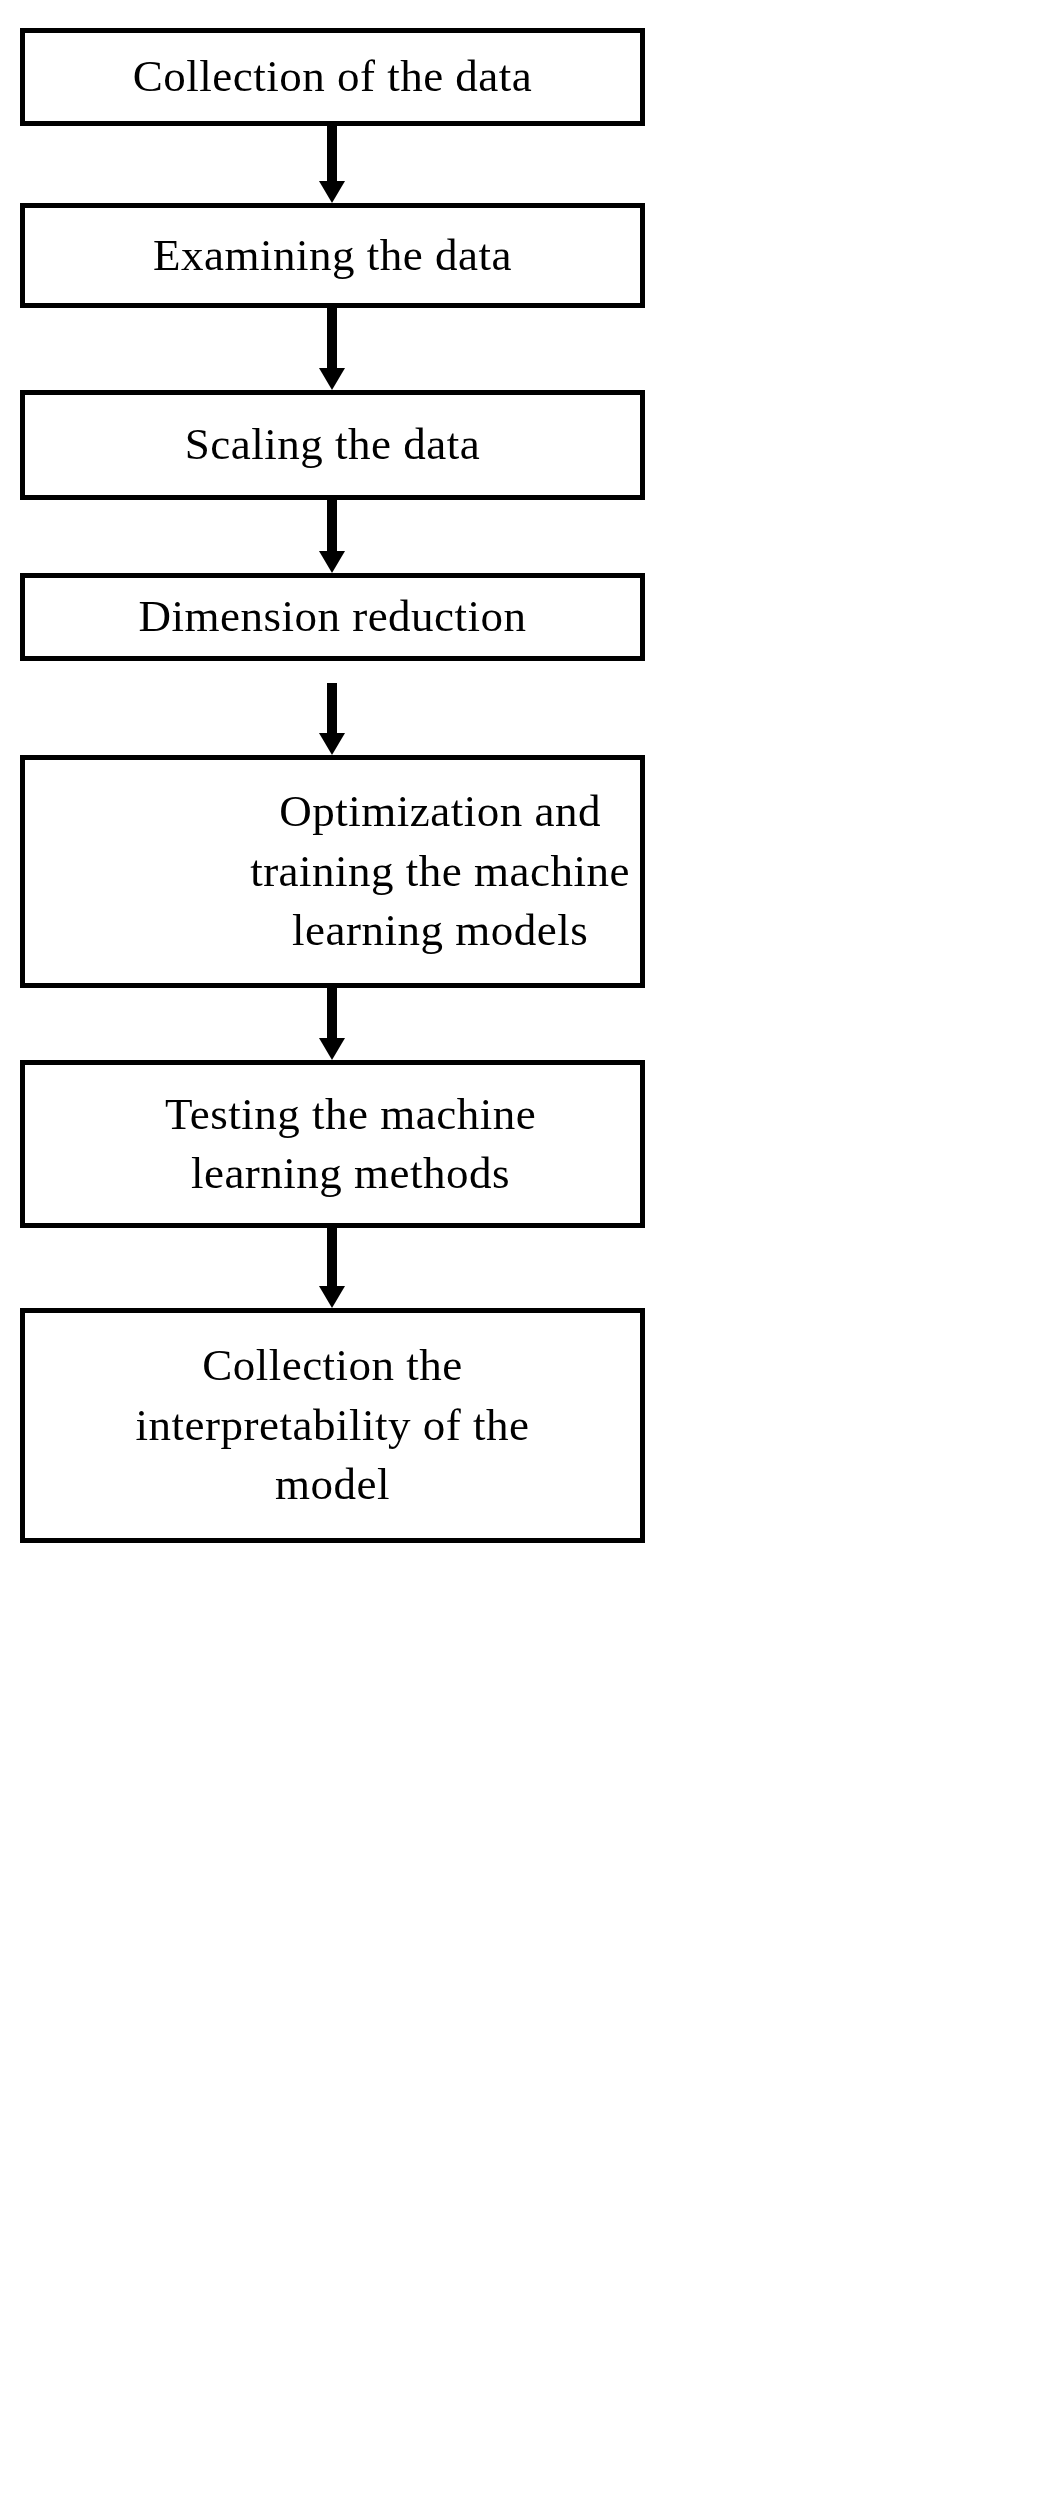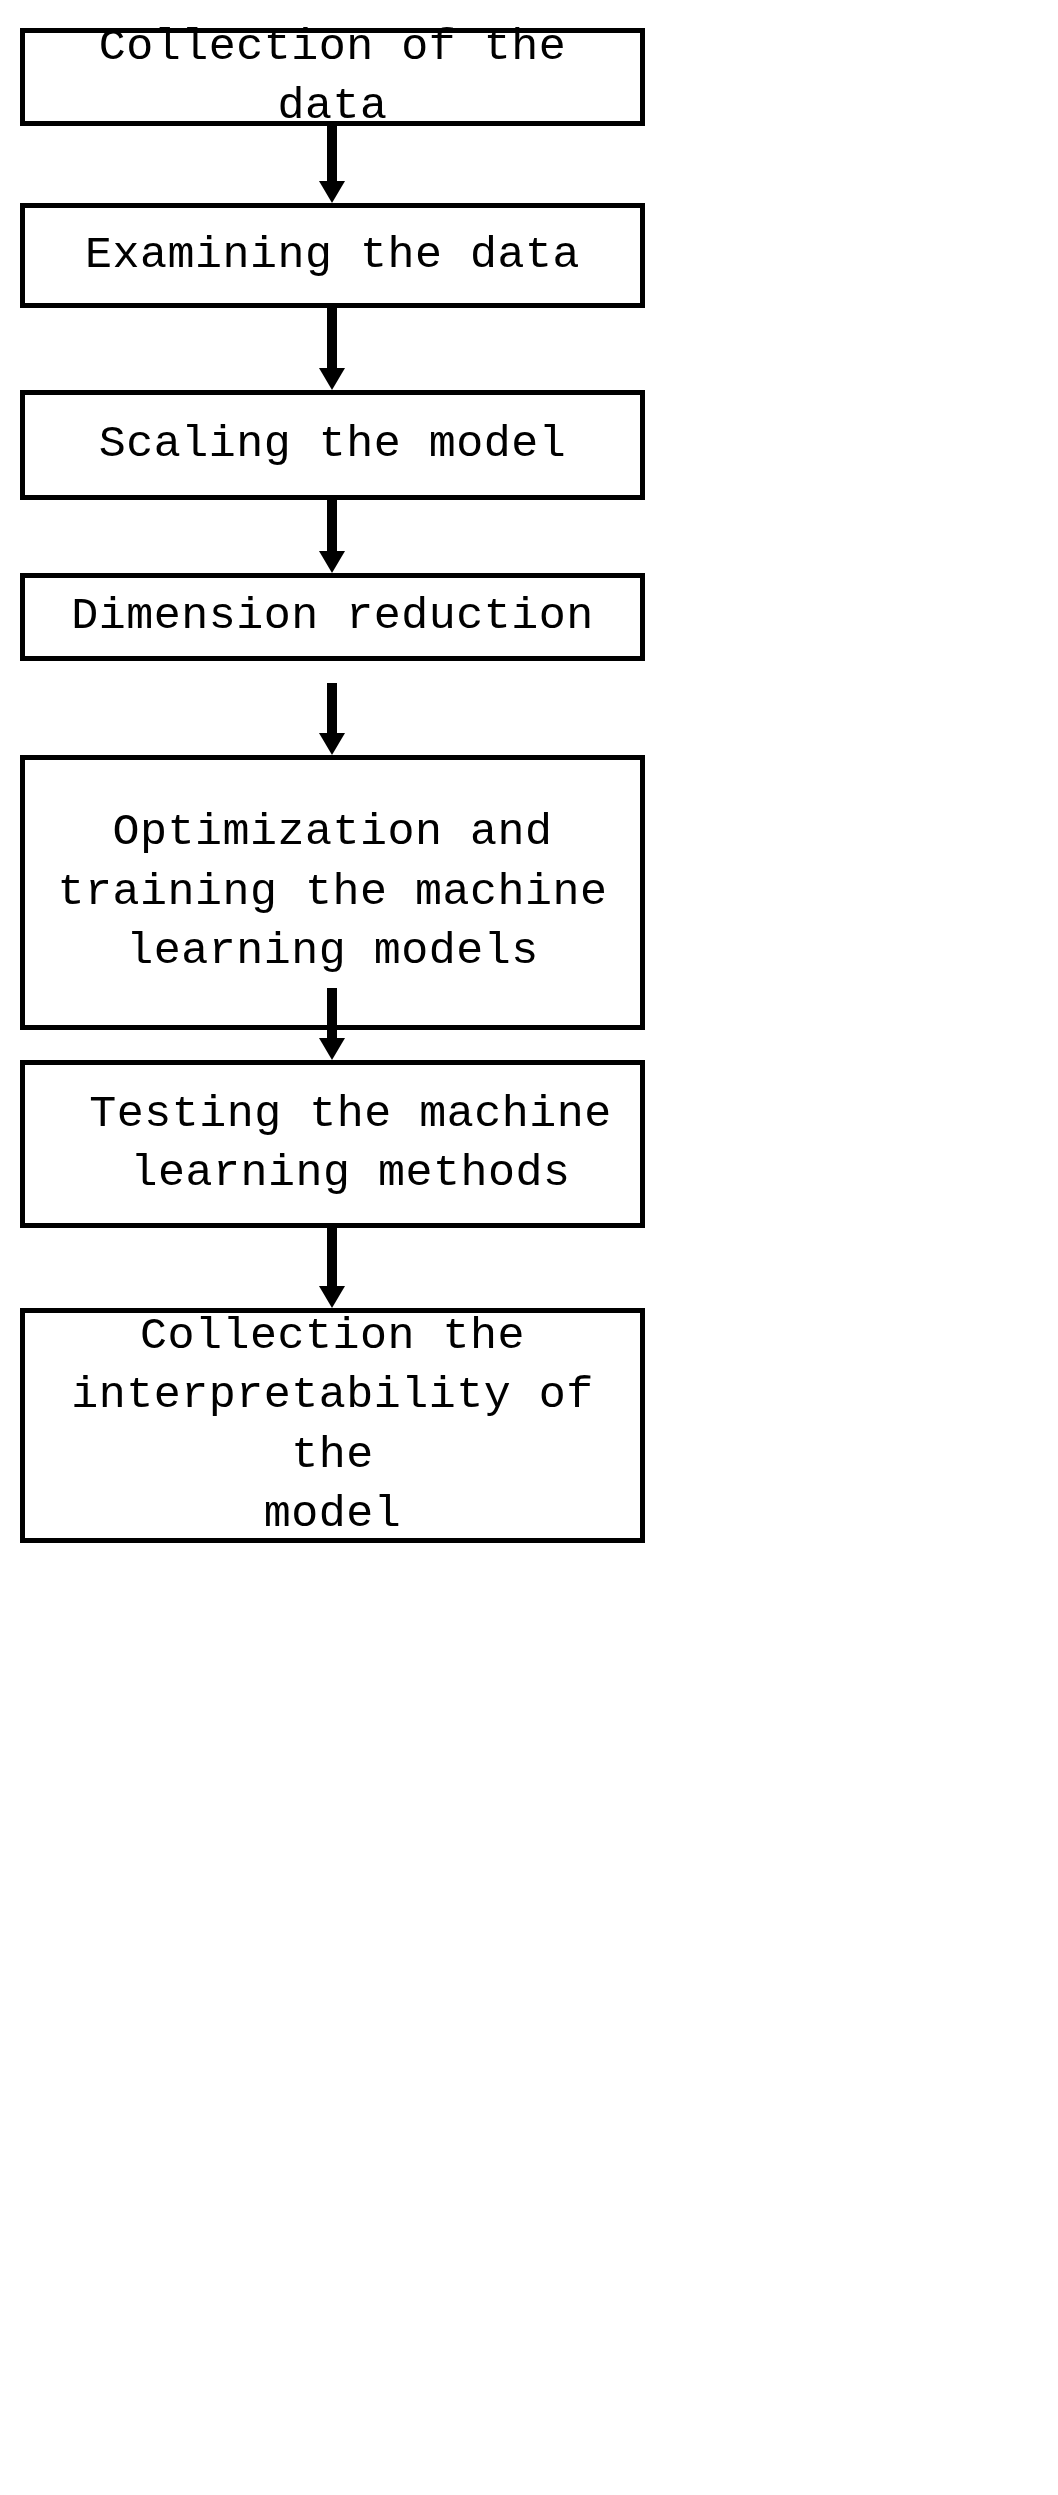"Collection of the data" .node-label { font-family: Liberation Mono, monospace -> Liberation Serif, serif }
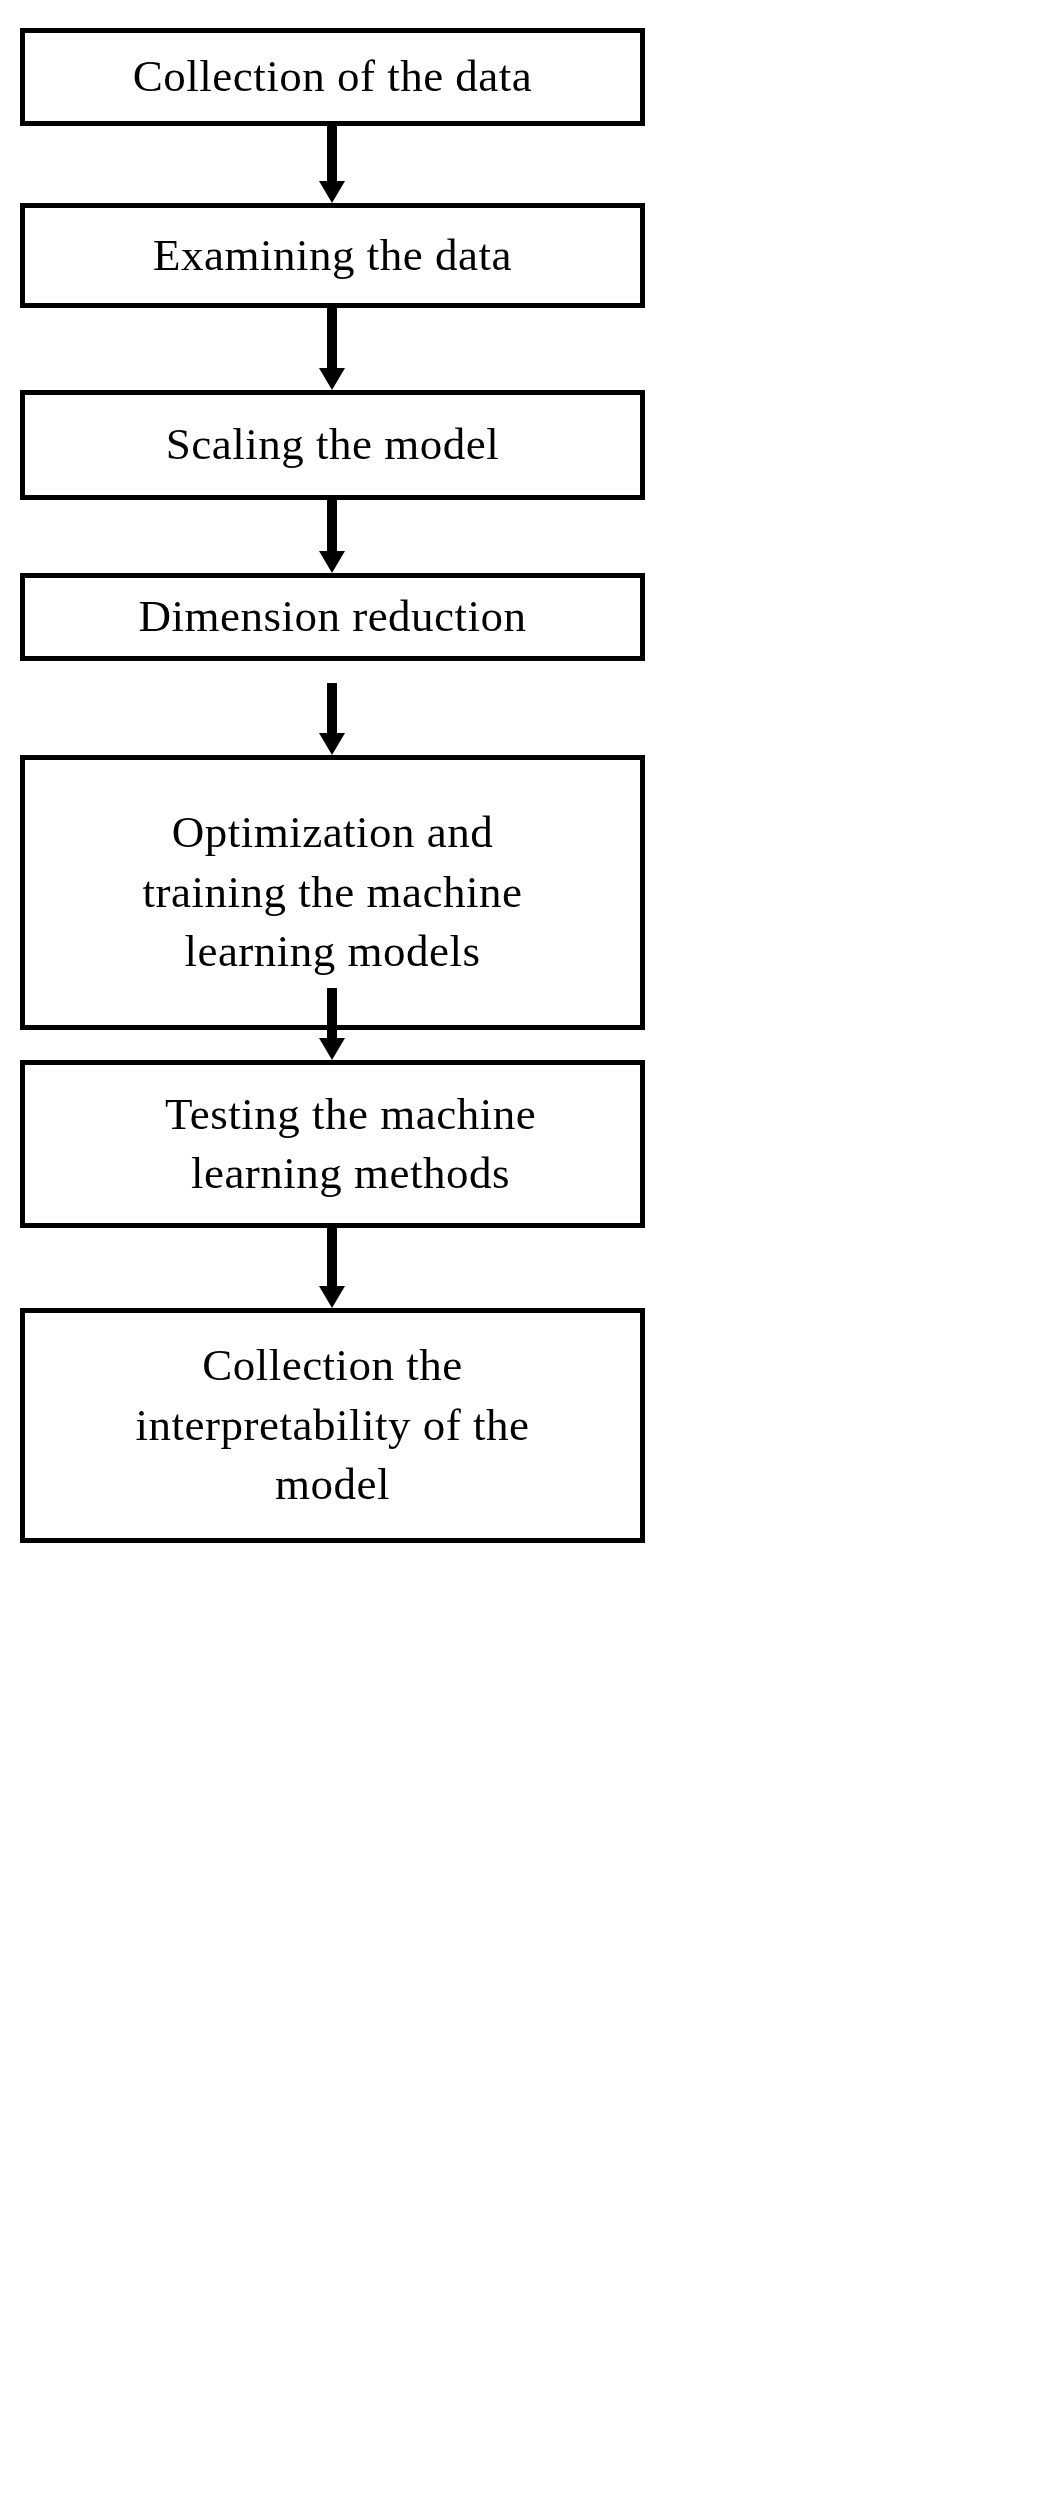"Scaling the model" span.node-label { text: model -> data }
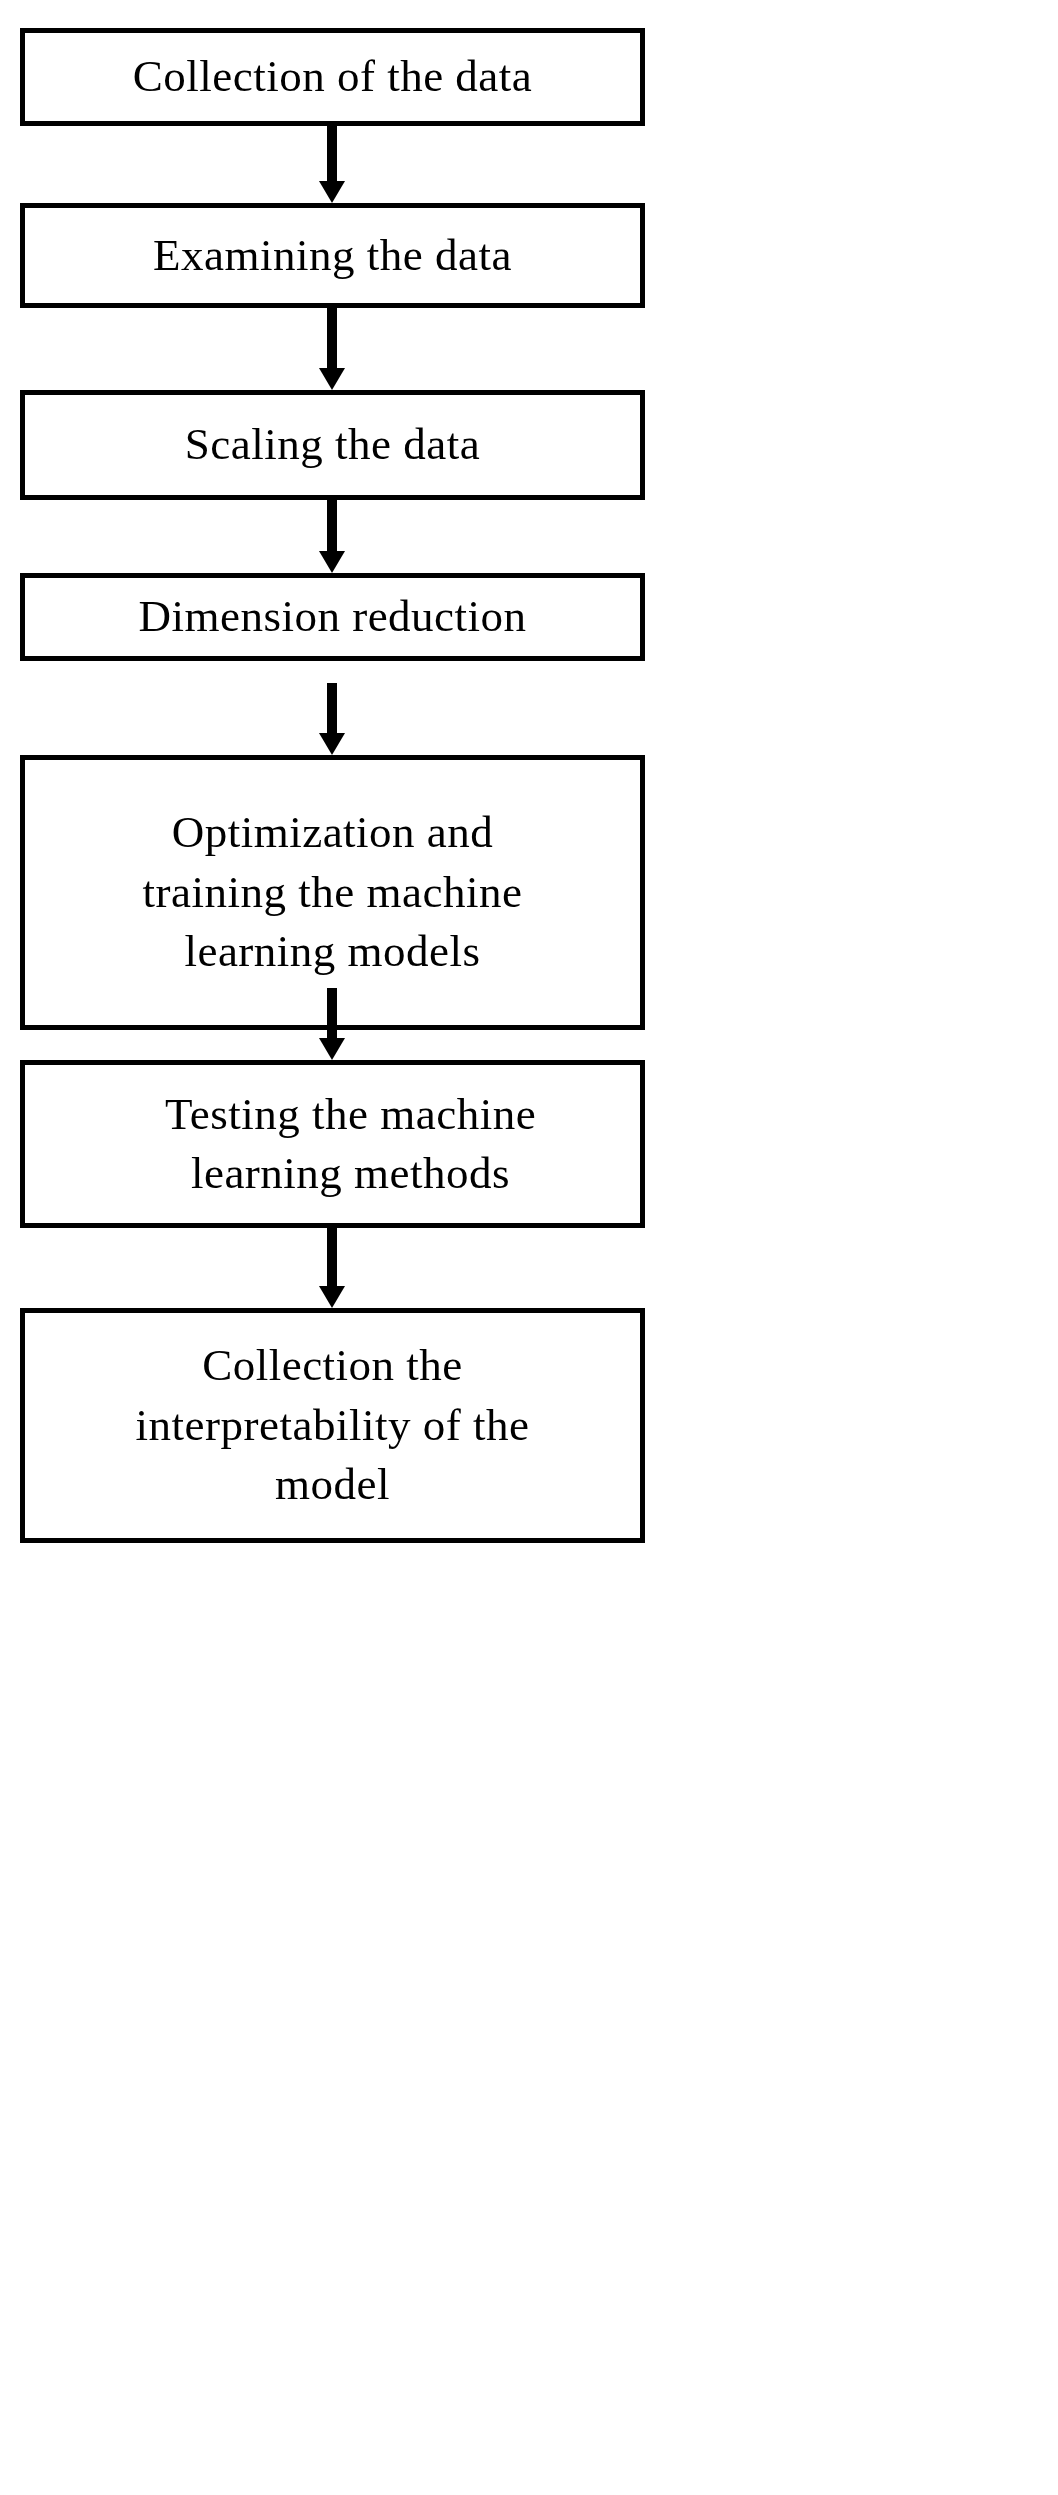"Optimization and" div.node { height: 275px -> 233px; justify-content: none -> flex-end }
